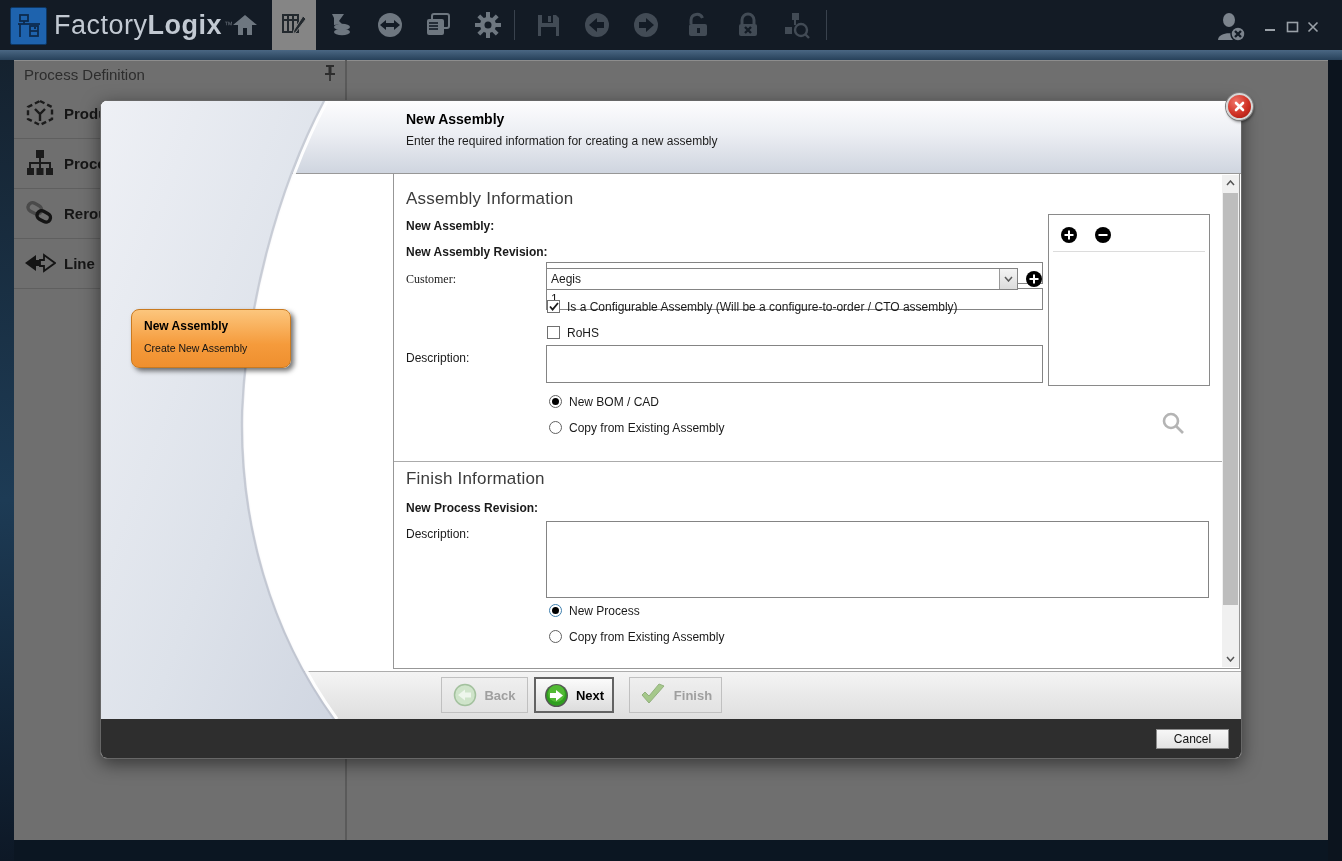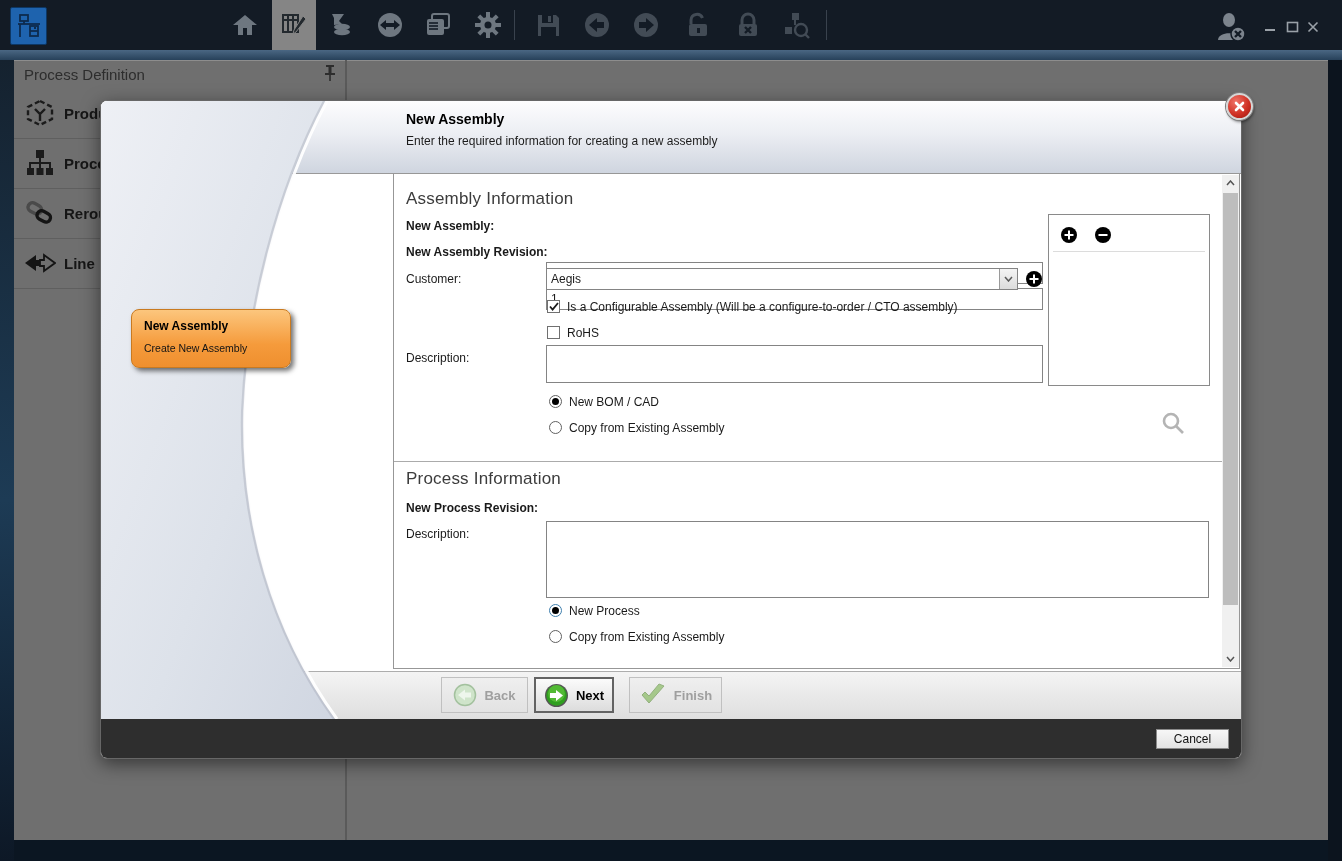"Factory" div.abs { html: none -> <div> <span>Factory</span> <b>Logix</b> <sup>™</sup> </div> }
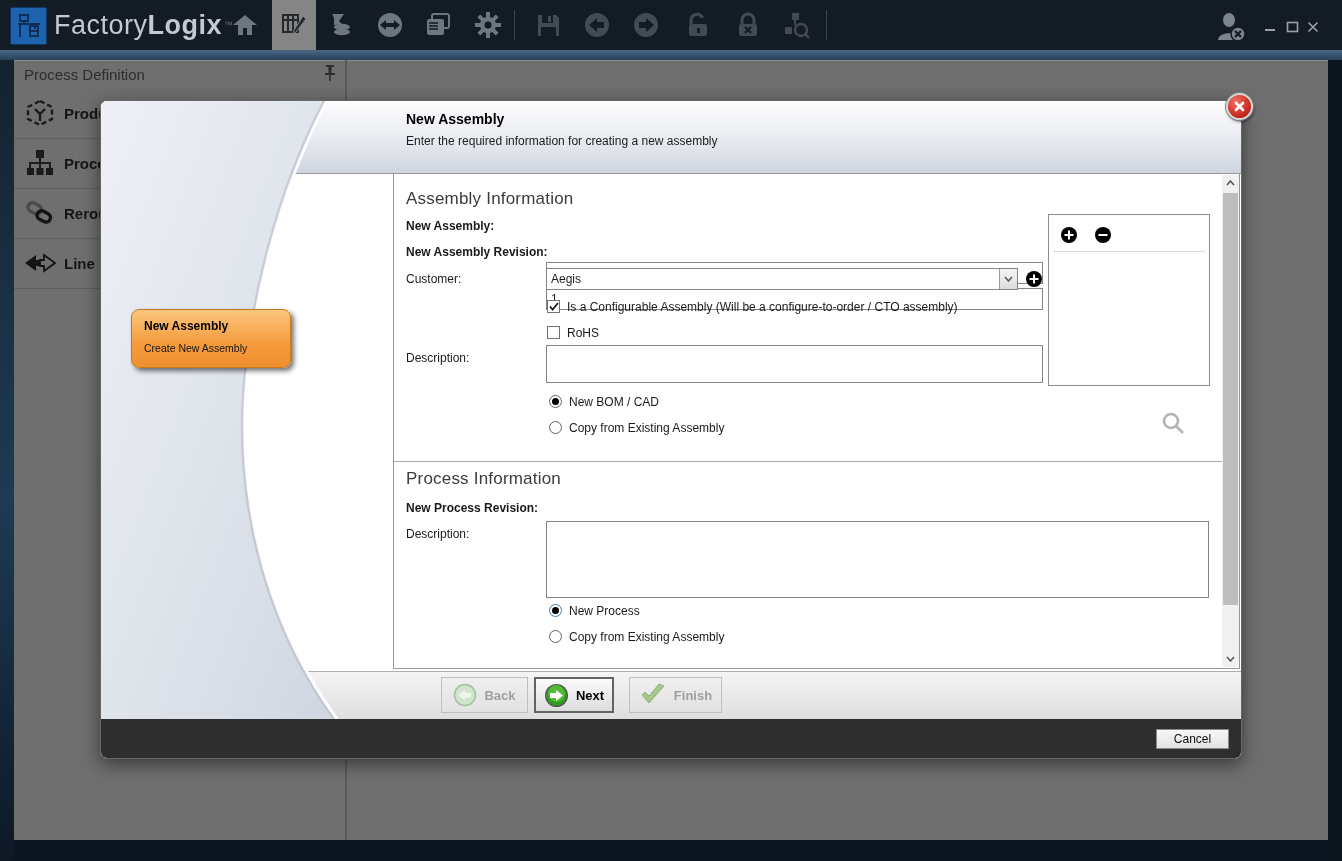"Customer:" div.abs { font-family: none -> Liberation Serif, serif }
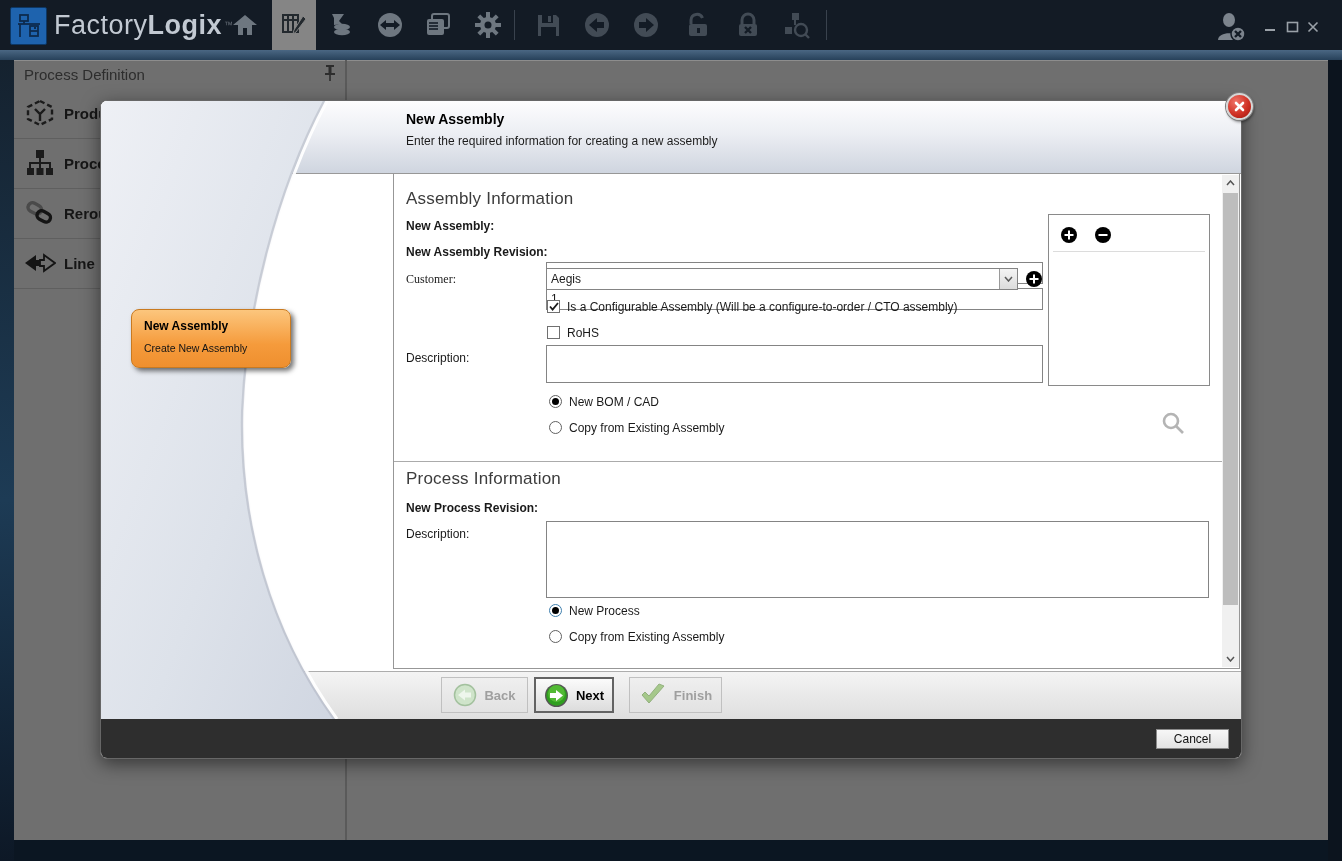"Process Information" div.abs { text: Process -> Finish }
